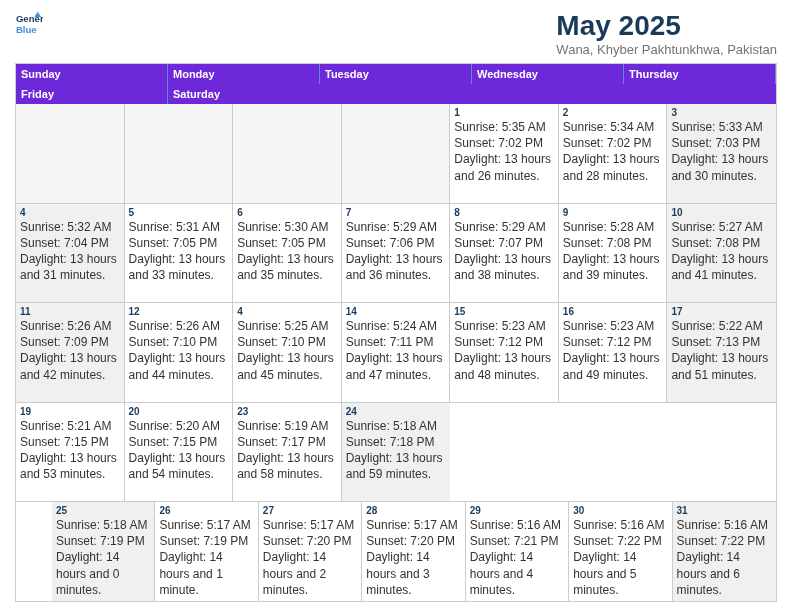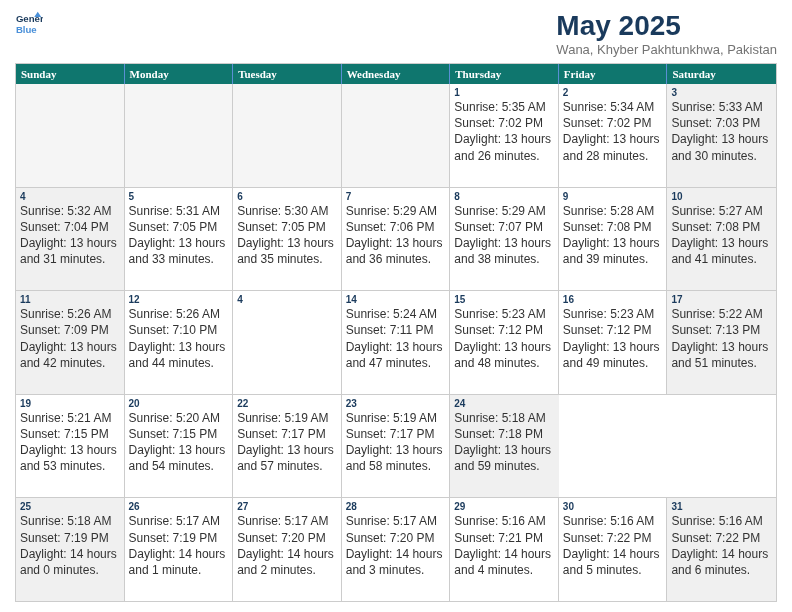"Sunday" .cal-header { background: #0f766e -> #6d28d9; font-family: Liberation Serif, serif -> none; grid-template-columns: repeat(7, 1fr) -> repeat(5, 1fr) }
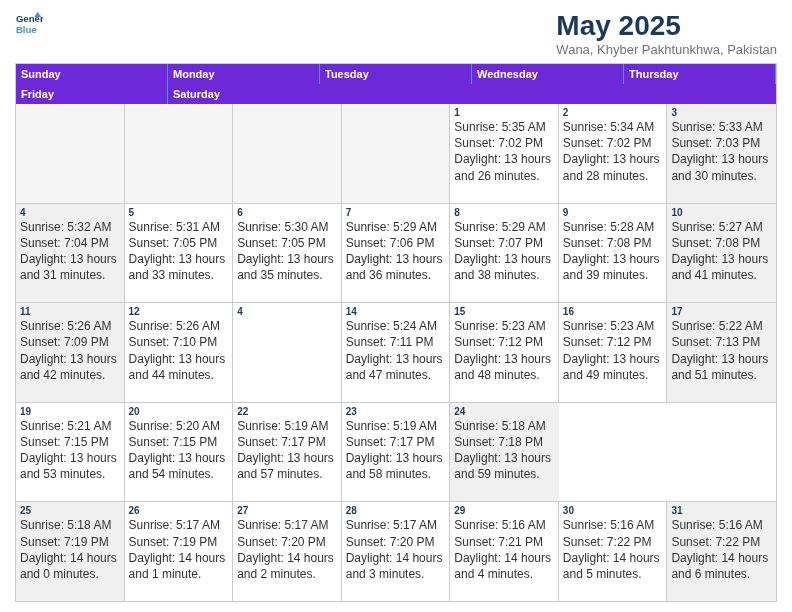"Sunrise: 5:25 AM Sunset: 7:10" div.day-info { html: none -> <div>Sunrise: 5:25 AM Sunset: 7:10 PM Daylight: 13 hours and 45 minutes.</div> }
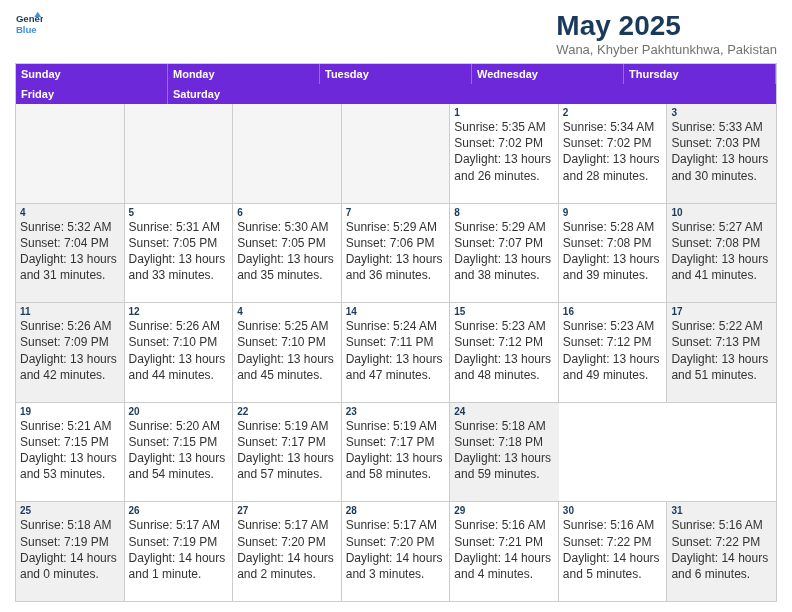"22" div.cal-cell { html: <div> <span>22</span> <div>Sunrise: 5:19 AM Sunset: 7:17 PM Daylight: 13 hours and 57 minutes.</div> </div> -> none }
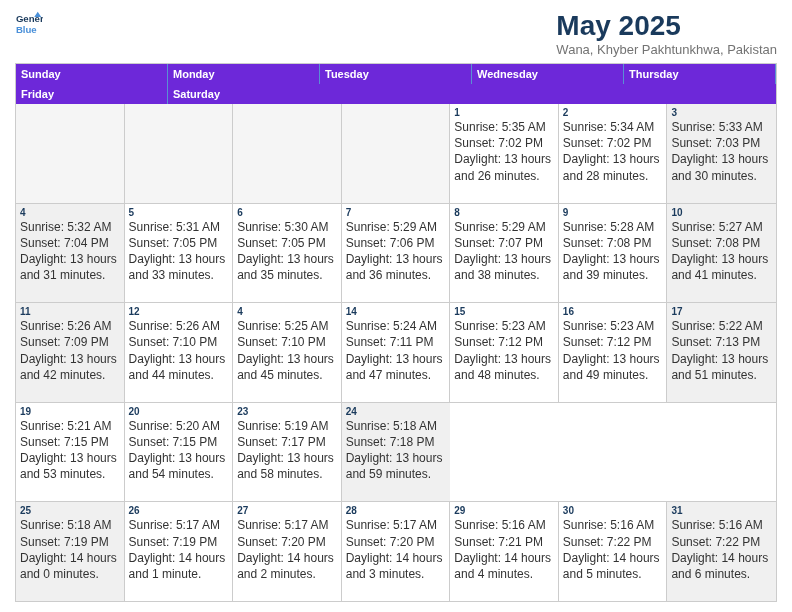"25" .cal-row:last-child { margin-left: none -> 36px }
